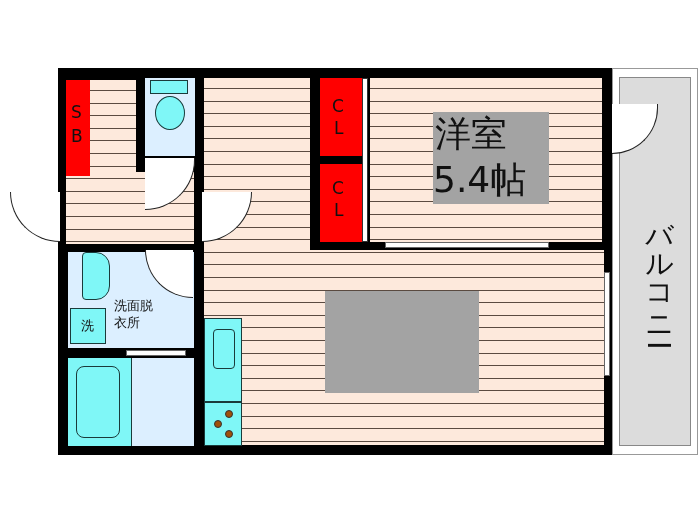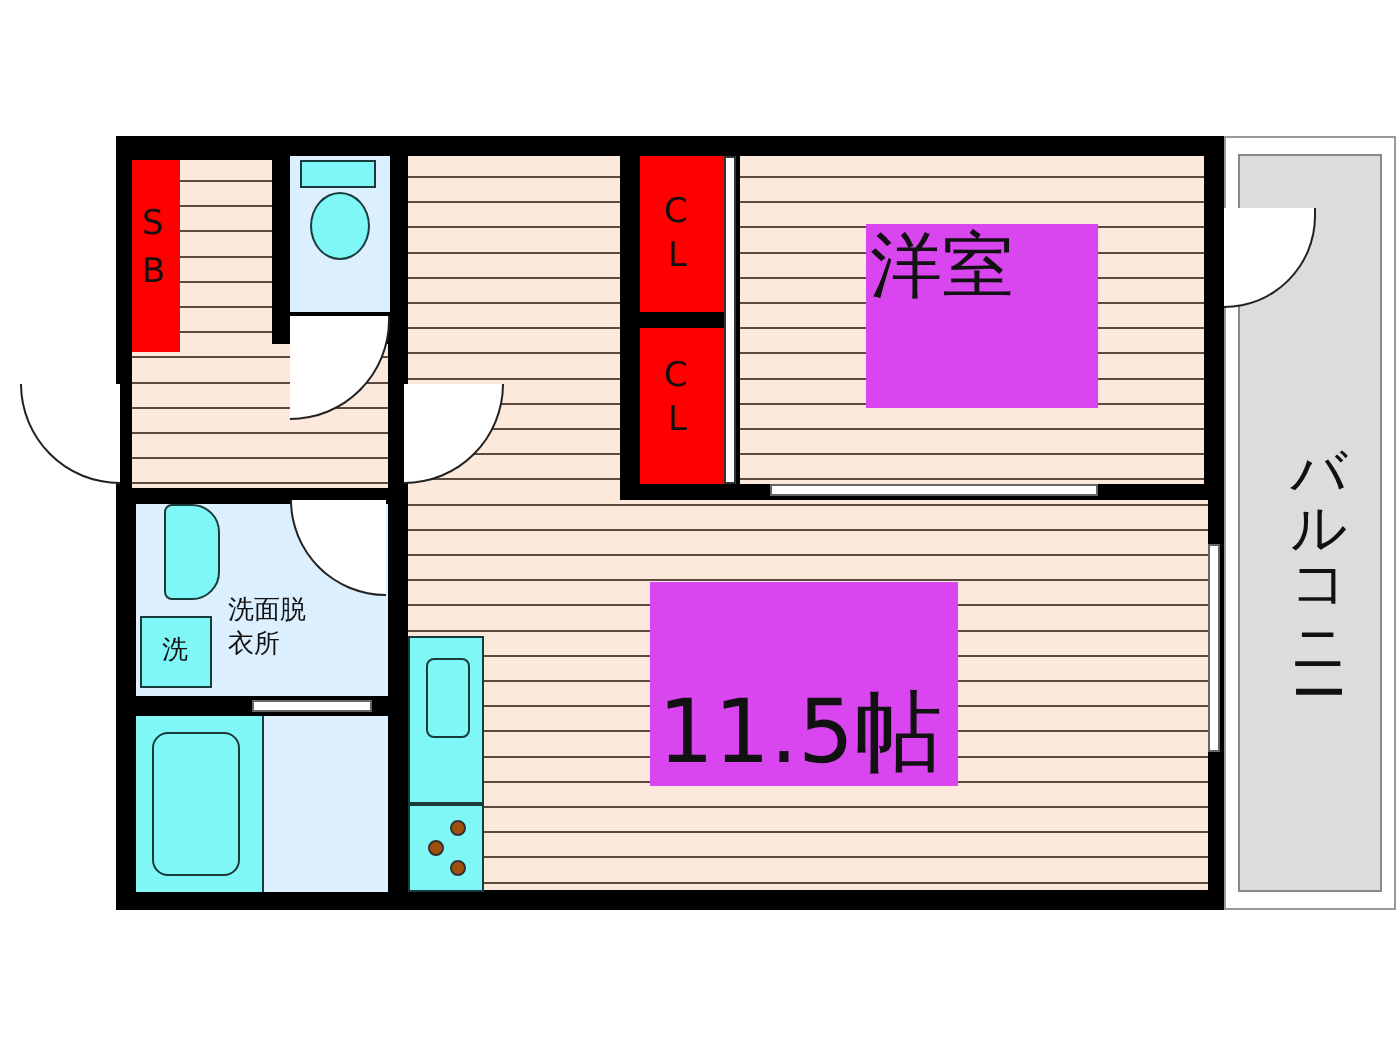"洋室" .label-box { background: #d946ef -> #a3a3a3 }
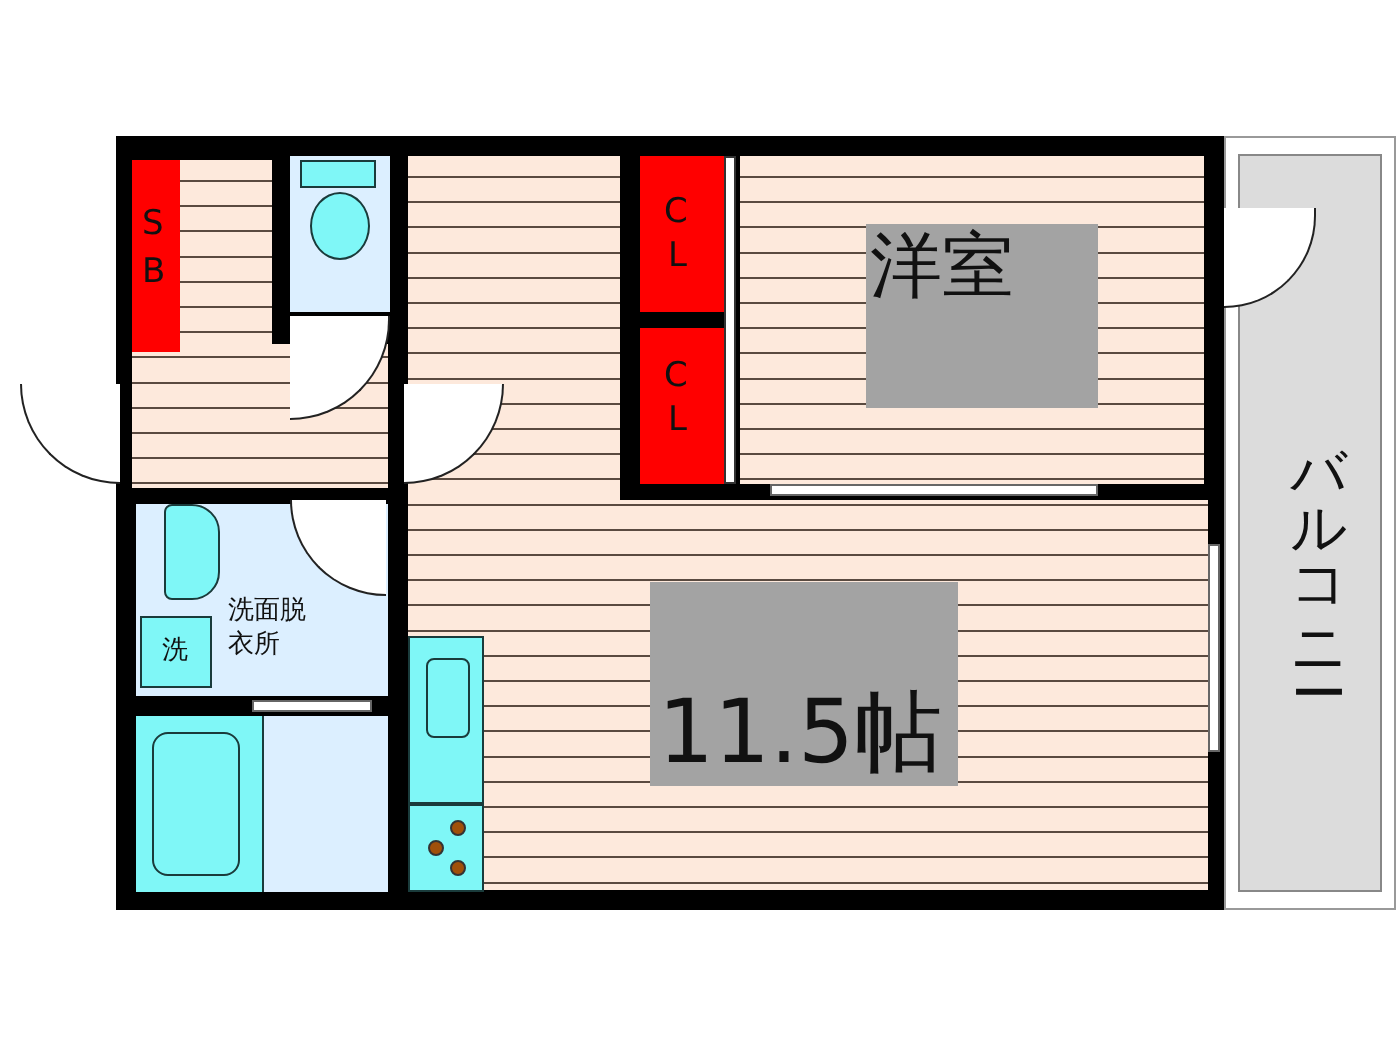"5.4帖" div.abs { html: none -> <div>5.4帖</div> }
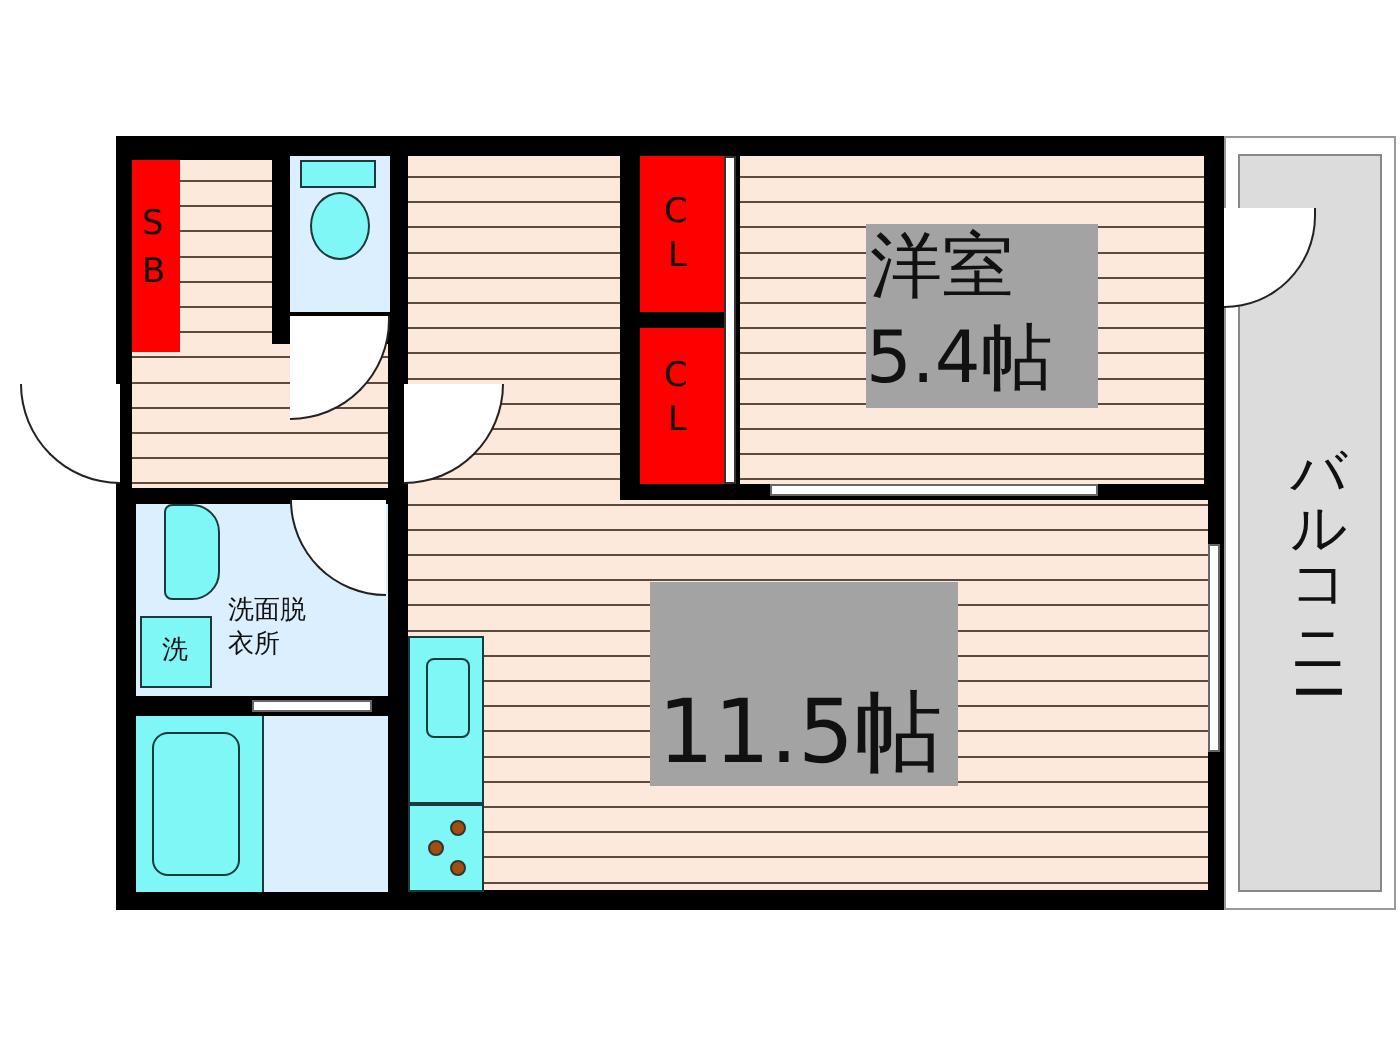"11.5帖" div.abs { html: <div>11.5帖</div> -> none }
